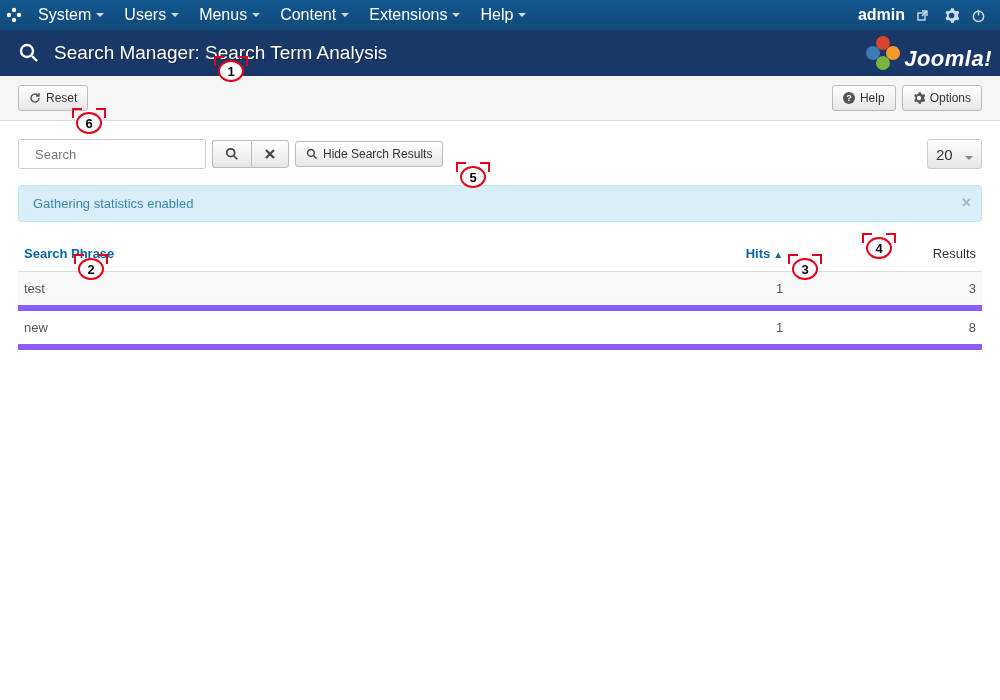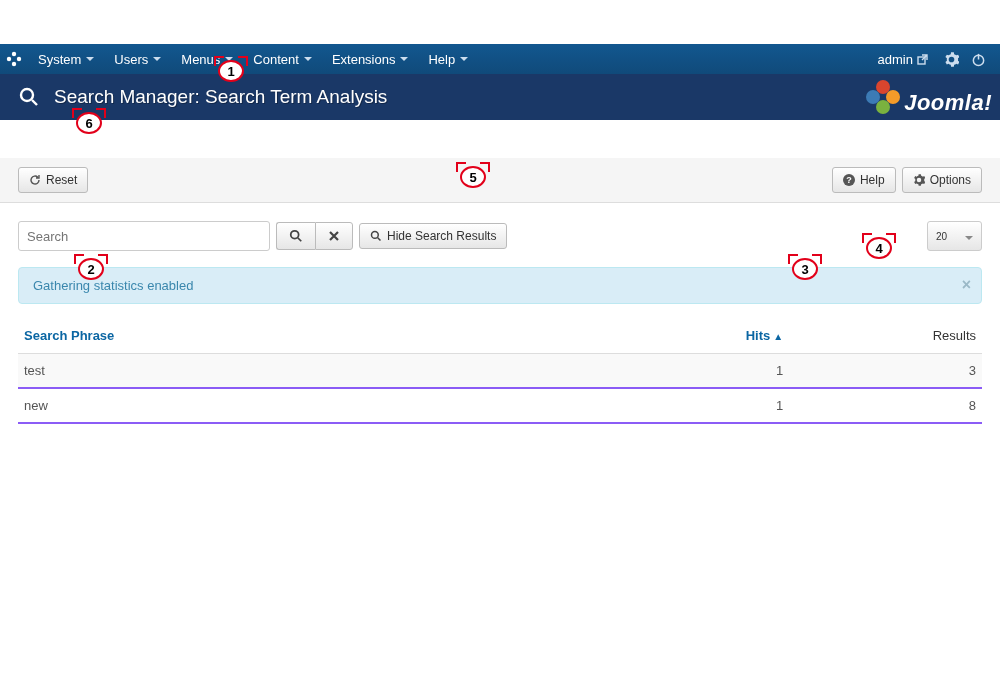"System" .topnav { font-size: 13px -> 16px; margin-top: 44px -> none }
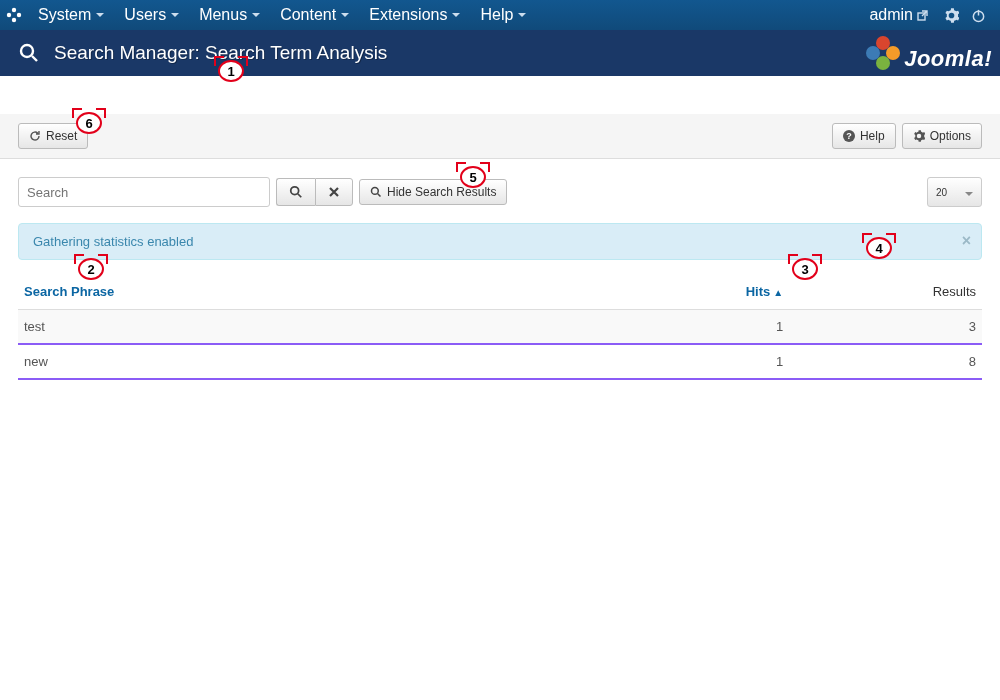"admin" .topnav .right .admin { font-weight: none -> bold; gap: 4px -> 12px }
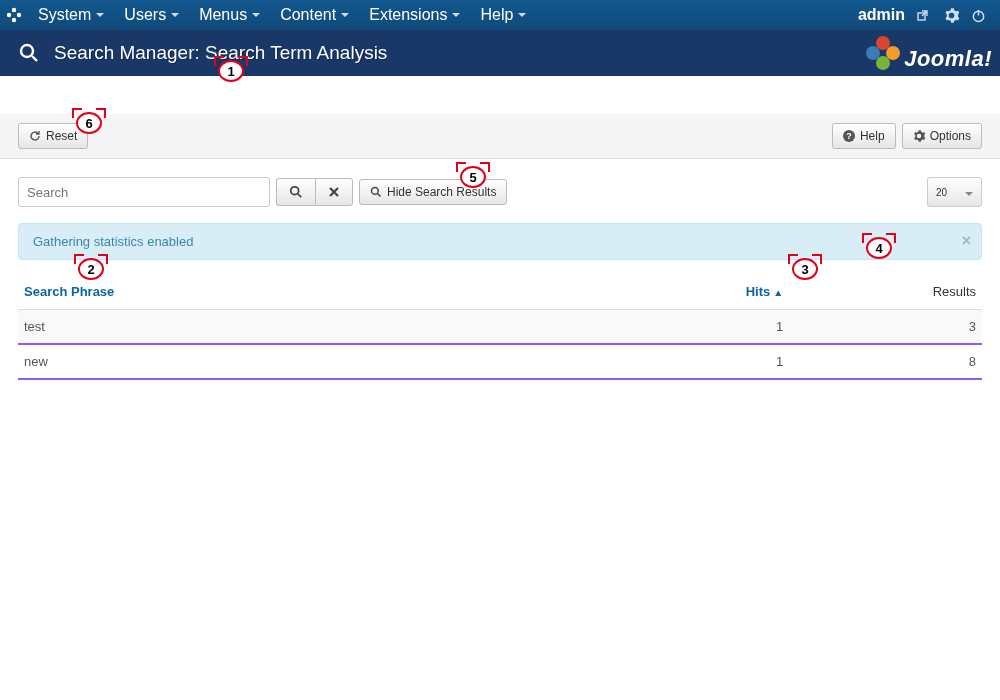"Reset" .toolbar { margin-top: 38px -> none }
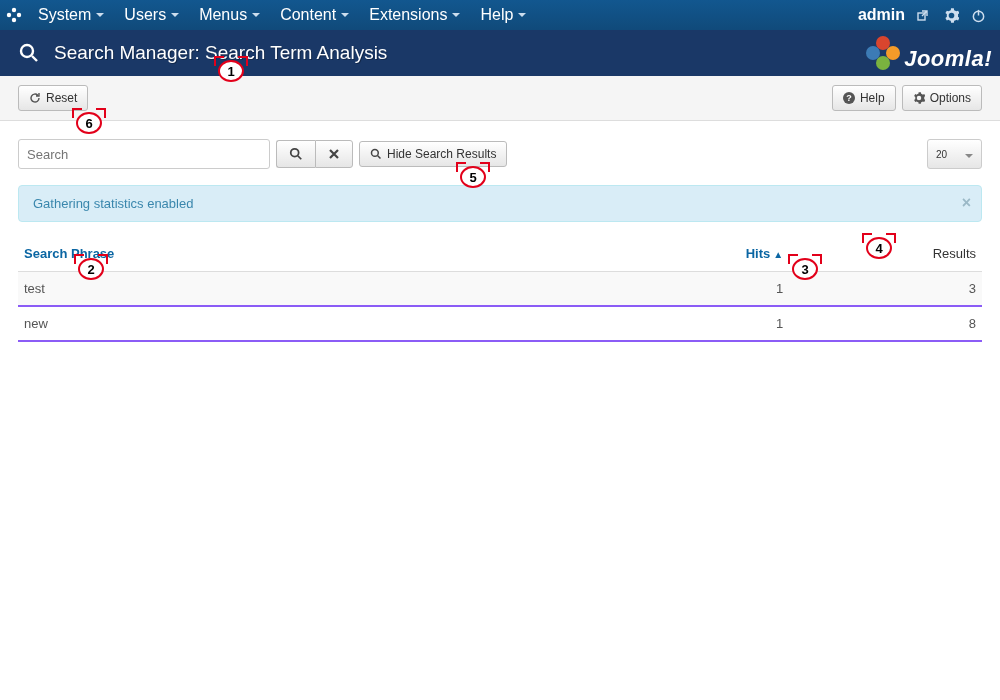"Search" .filterrow input[type=text] { padding: 0 8px -> 0 16px; width: 252px -> 188px }
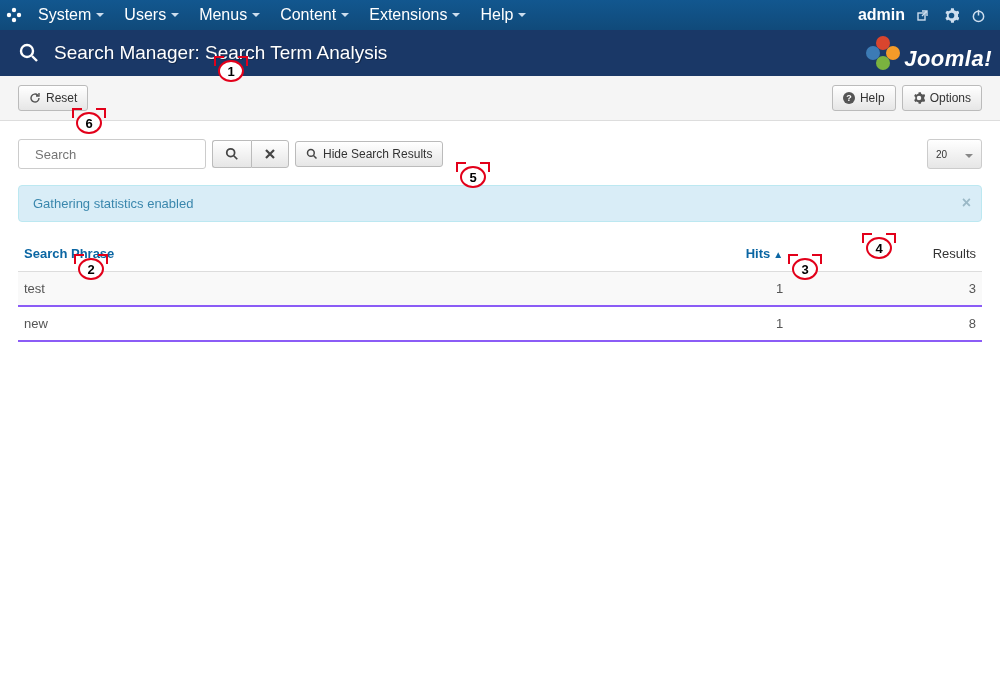"20" .limitsel { font-size: 10px -> 15px }
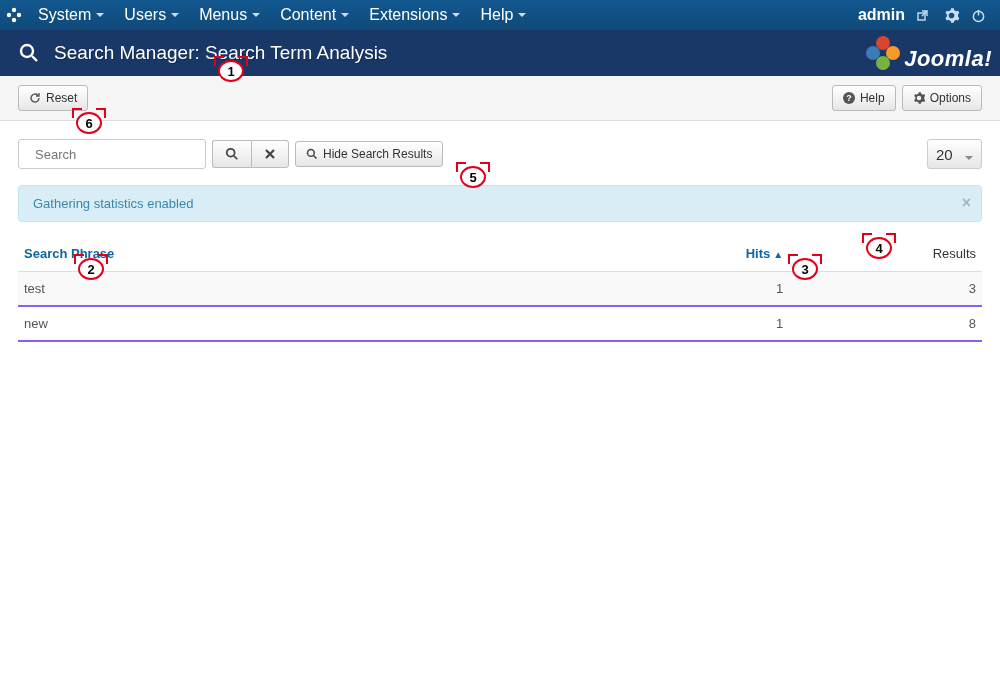"test" .datatable td { border-bottom: 2px solid #8b5cf6 -> 6px solid #8b5cf6 }
